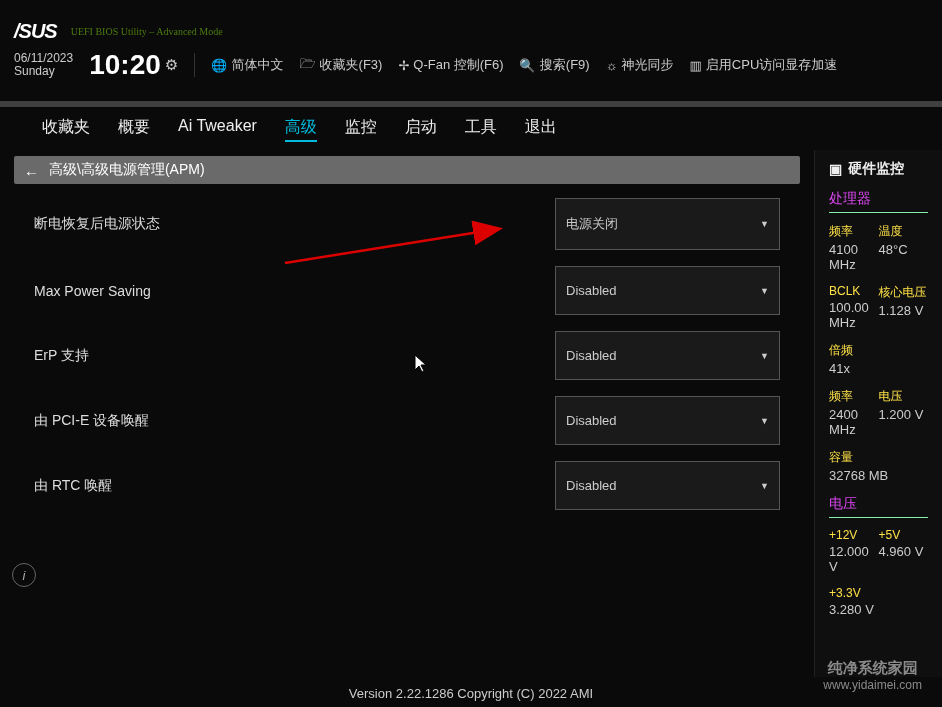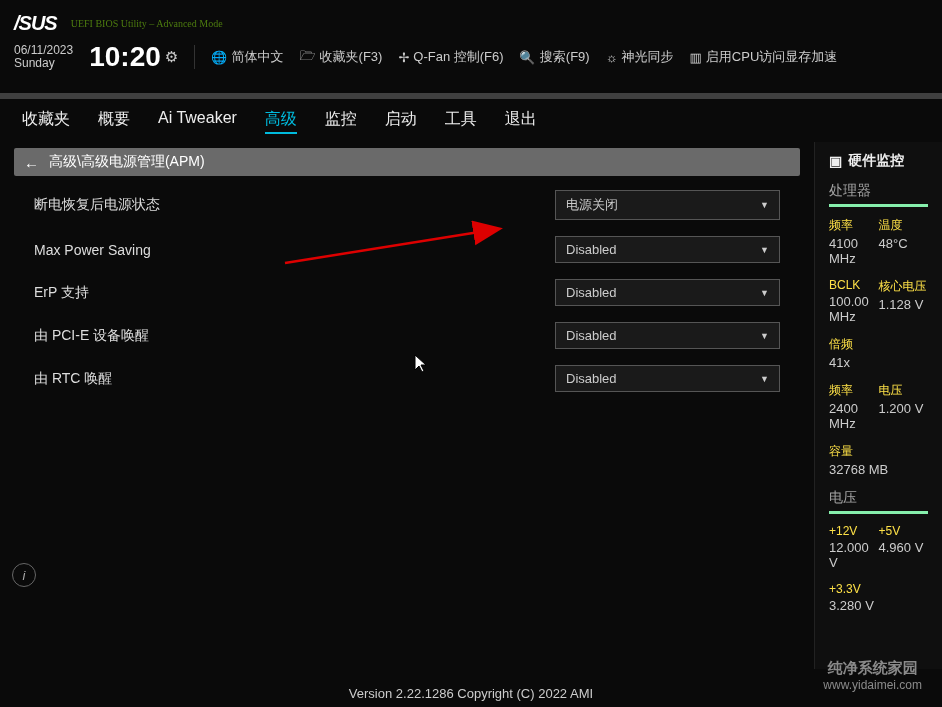"/SUS" .header { padding: 12px 14px 4px -> 20px 14px 4px }
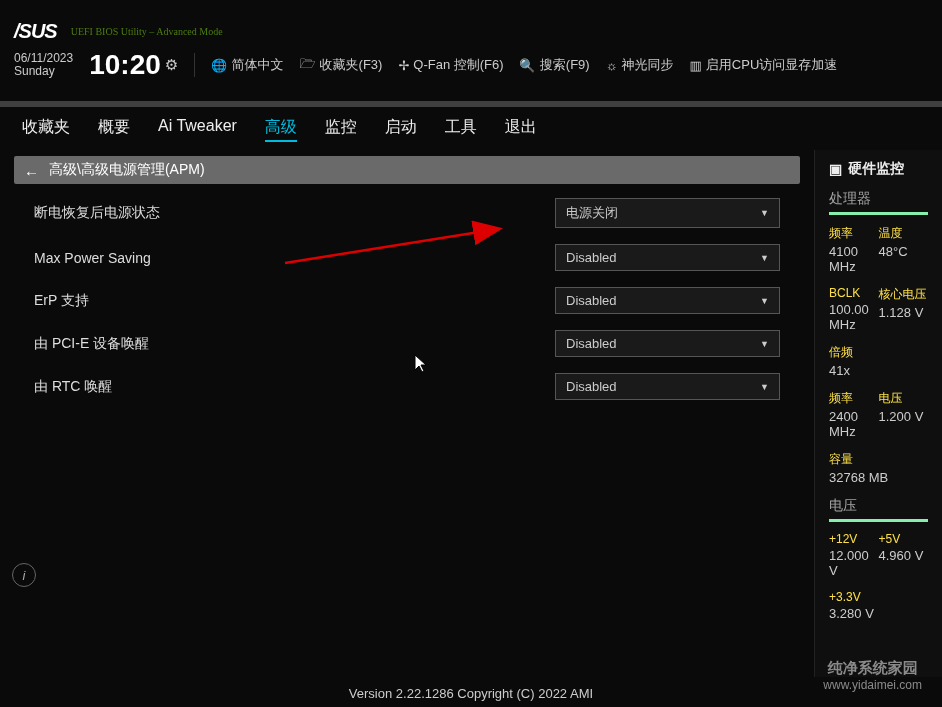"收藏夹" .tabs { padding: 8px 22px -> 8px 42px }
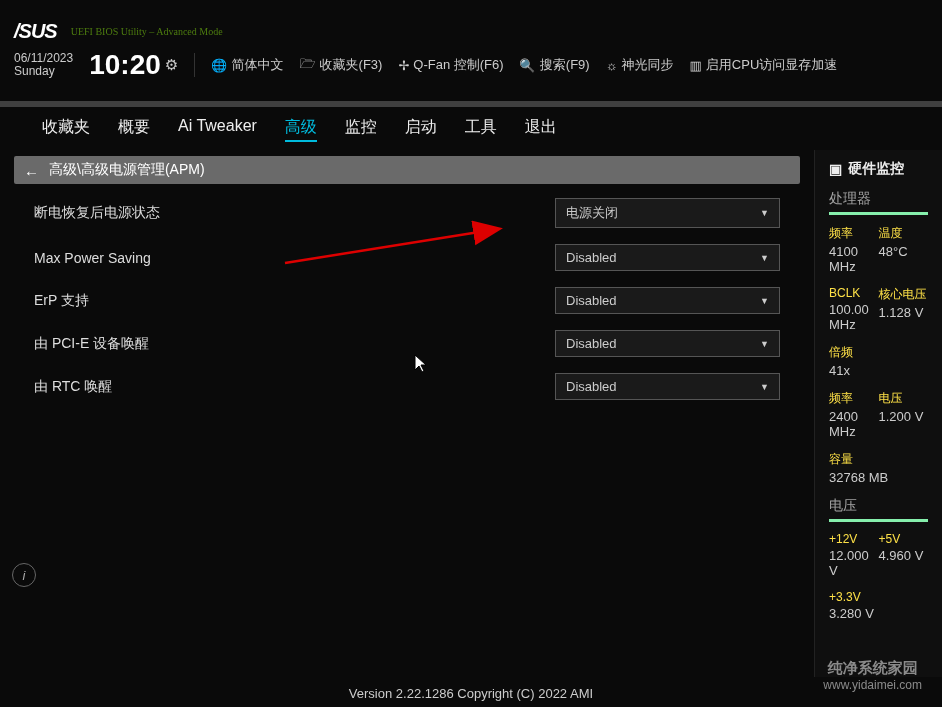"处理器" .section-title { border-bottom: 3px solid #86efac -> 1px solid #86efac; color: #a3a3a3 -> #d946ef }
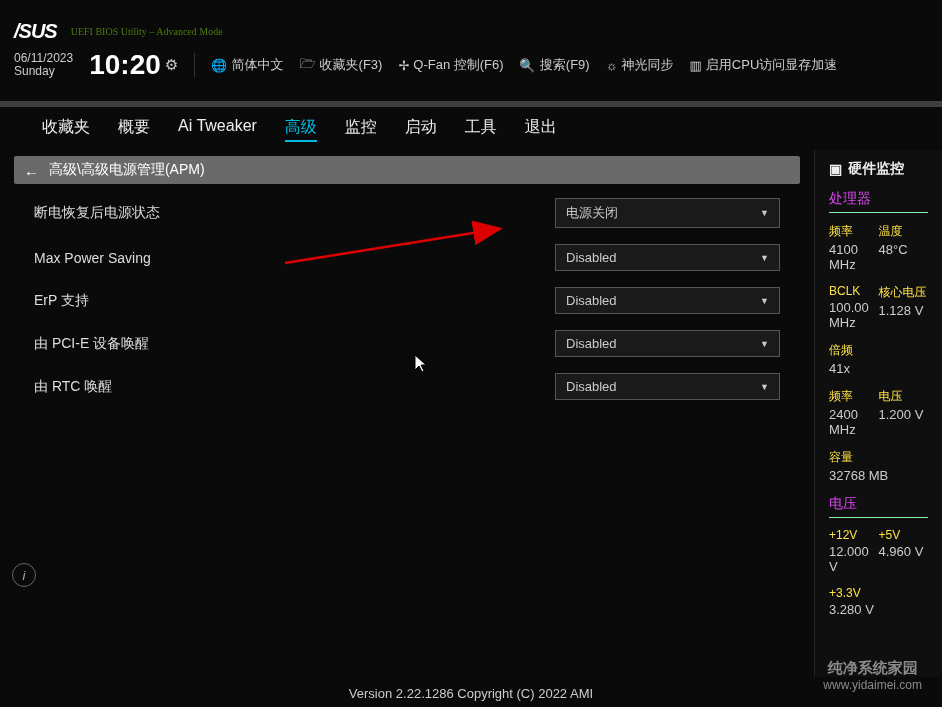"电源关闭" .dropdown { padding: 5px 10px -> 16px 10px }
